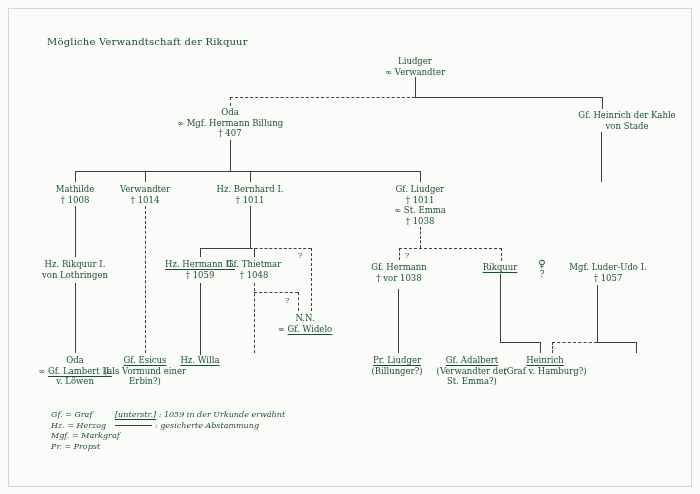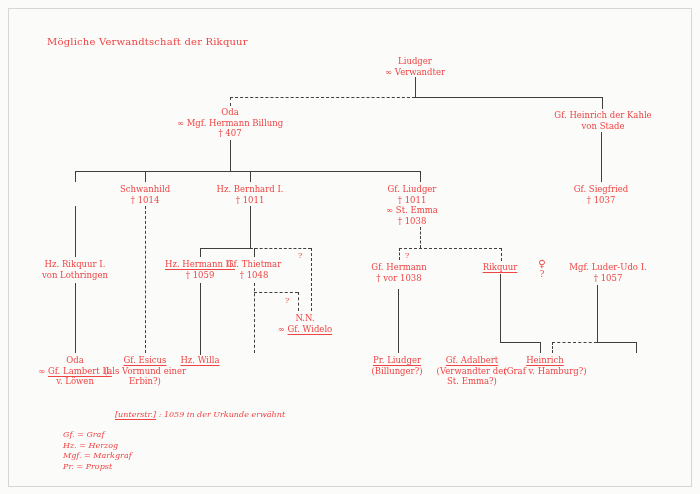"Mögliche Verwandtschaft der Rikquur" .canvas { color: #ef4444 -> #14532d }
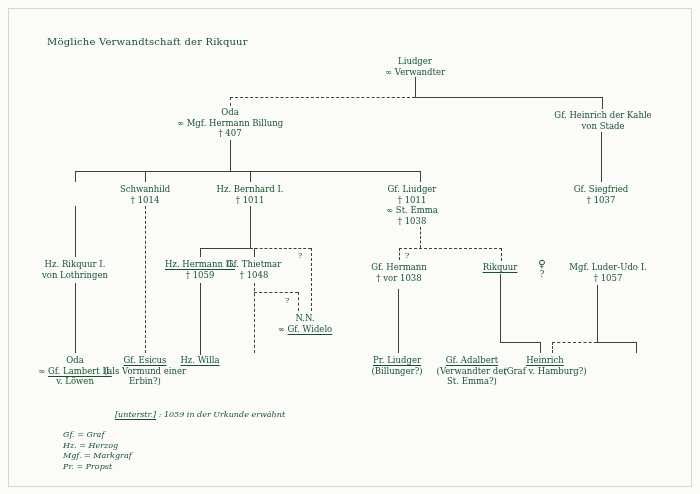"Gf. Heinrich der Kahle" div.node { left: 543px -> 567px }
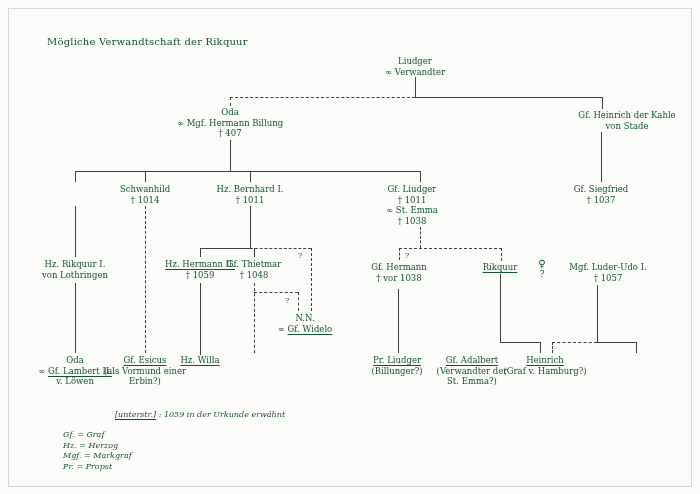"Mathilde" div.node { html: none -> <div> <div>Mathilde</div> <div>† 1008</div> </div> }
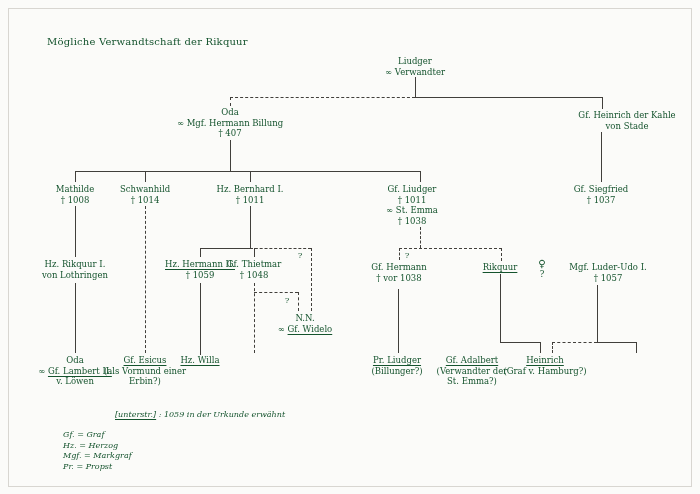"Schwanhild" div { text: Schwanhild -> Verwandter }
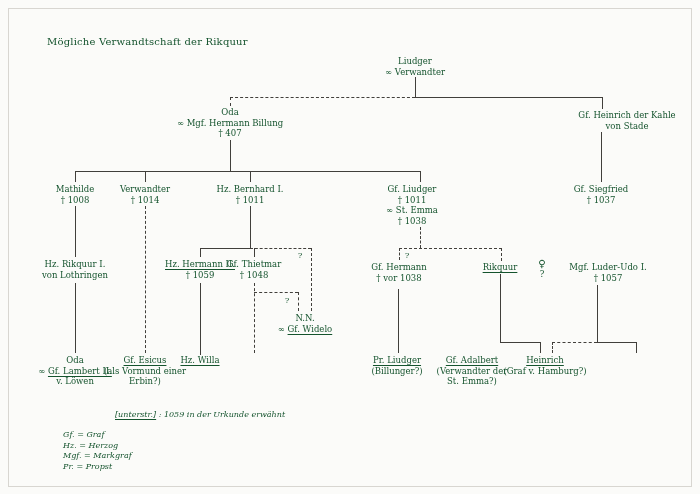"Gf. Liudger" div.node { left: 352px -> 360px }
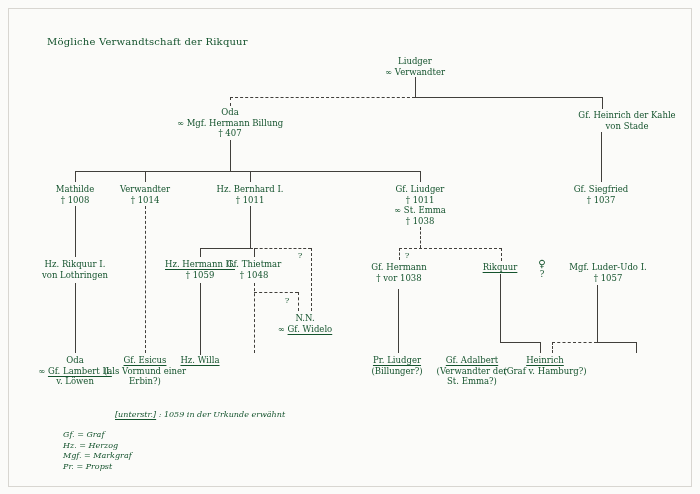"Gf. Siegfried" div.node { html: <div> <div>Gf. Siegfried</div> <div>† 1037</div> </div> -> none }
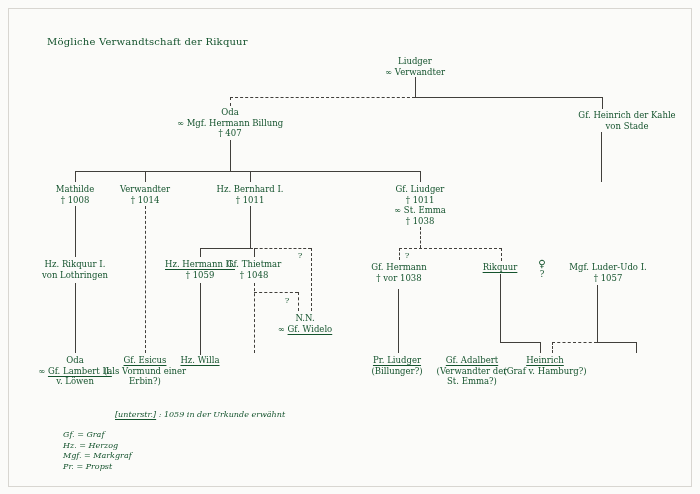"Gf. = Graf" .leg-abbr { left: 16px -> 4px; margin-top: 20px -> none }
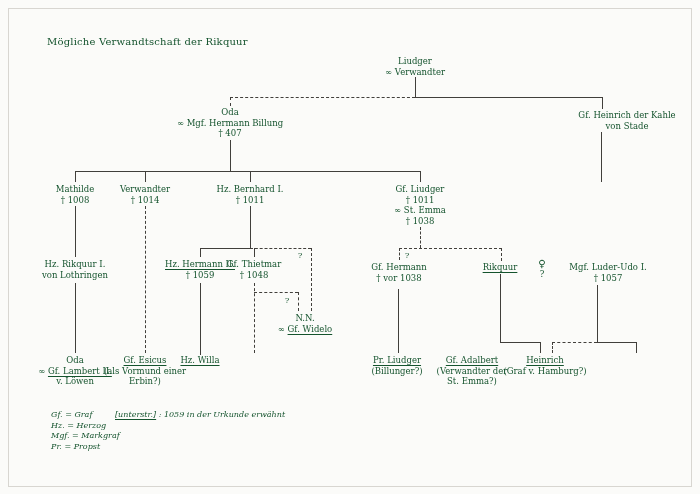": gesicherte Abstammung" div.leg-row { html: none -> <div><span></span><span>: gesicherte Abstammung</span></div> }
